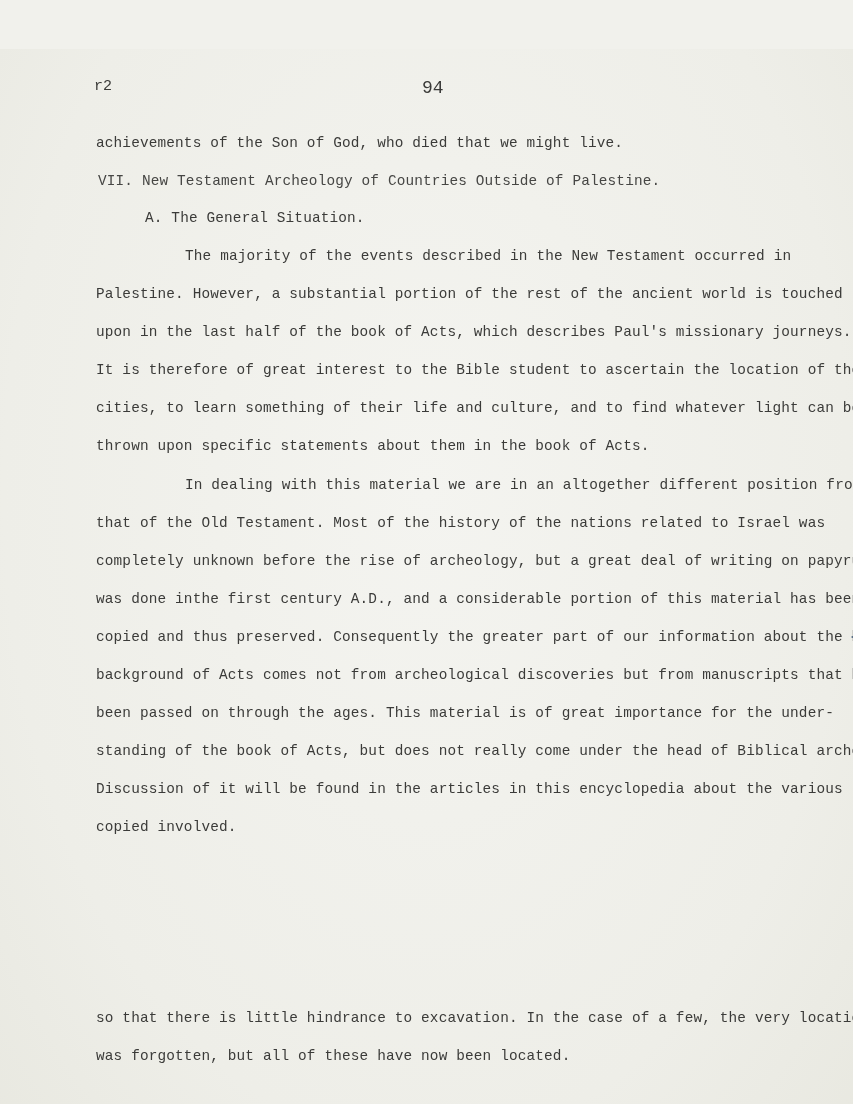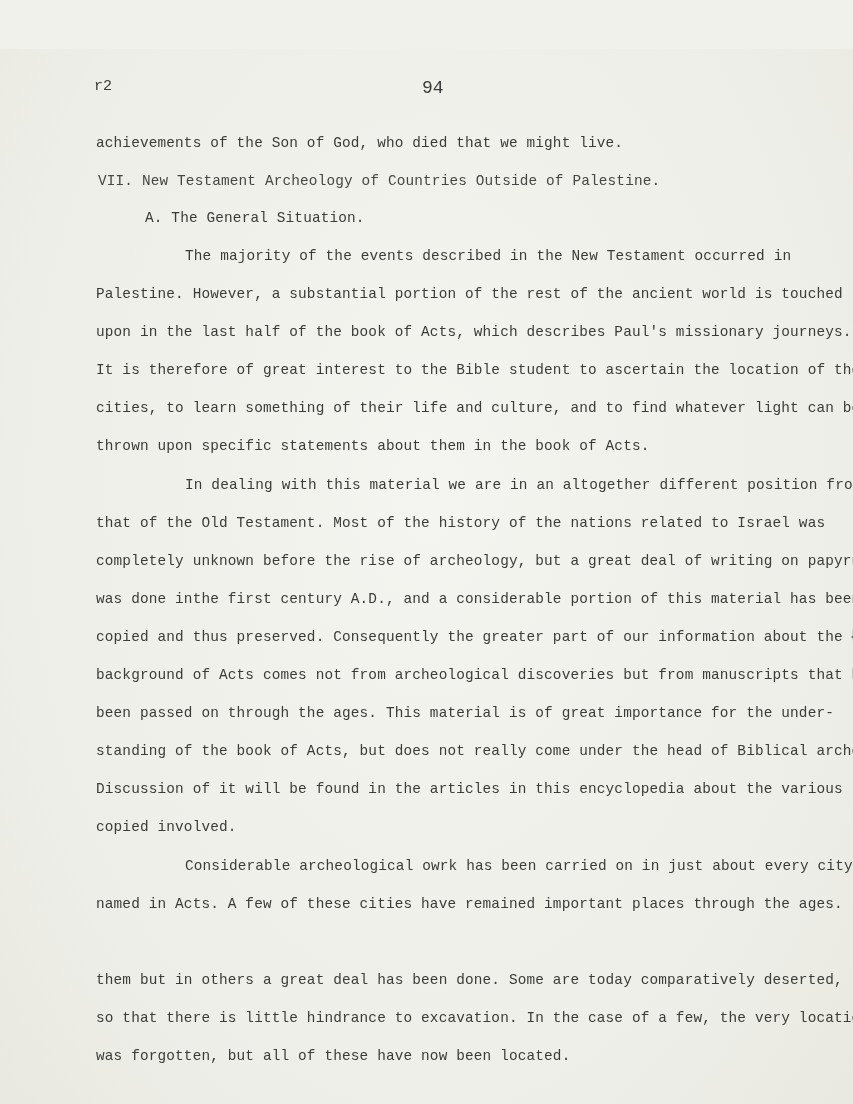"Considerable archeological owrk has been" div.line { html: <div>Considerable archeological owrk has been carried on in just about every city</div> -> none }
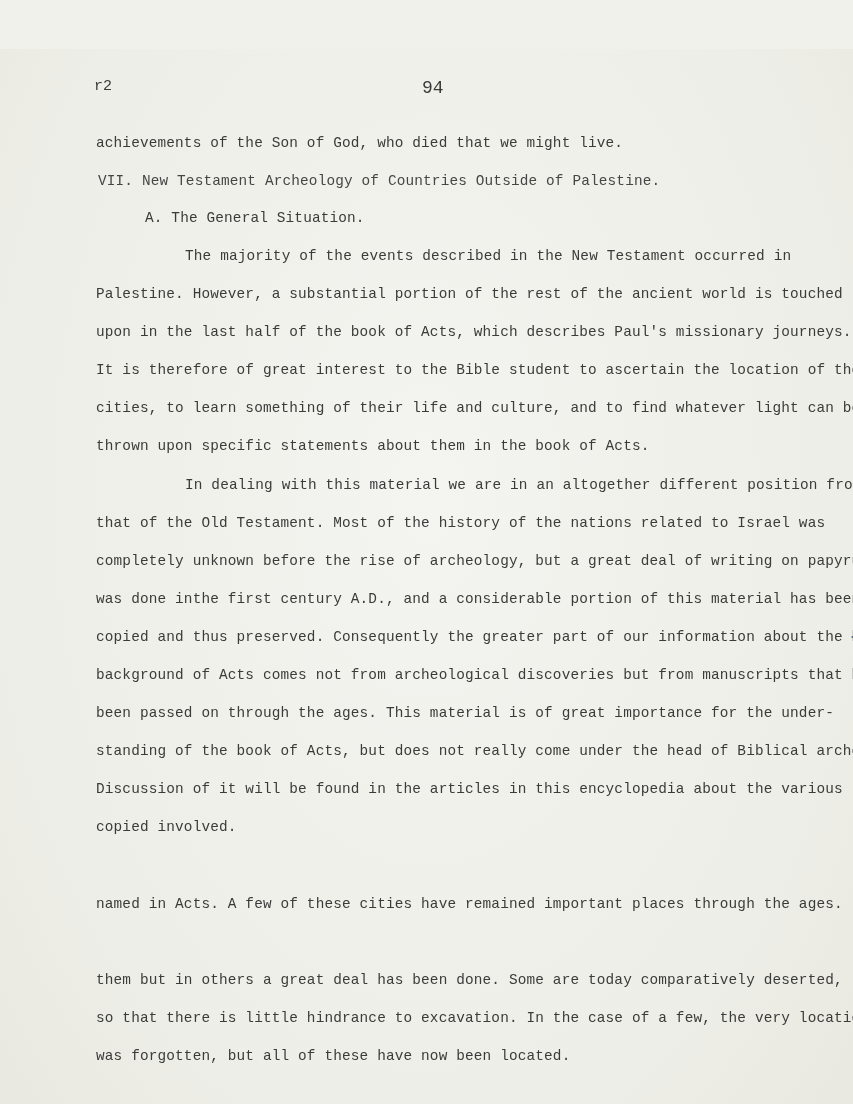"named in Acts. A few" div.line { html: <div>named in Acts. A few of these cities have remained important places through the ages.</div> -> none }
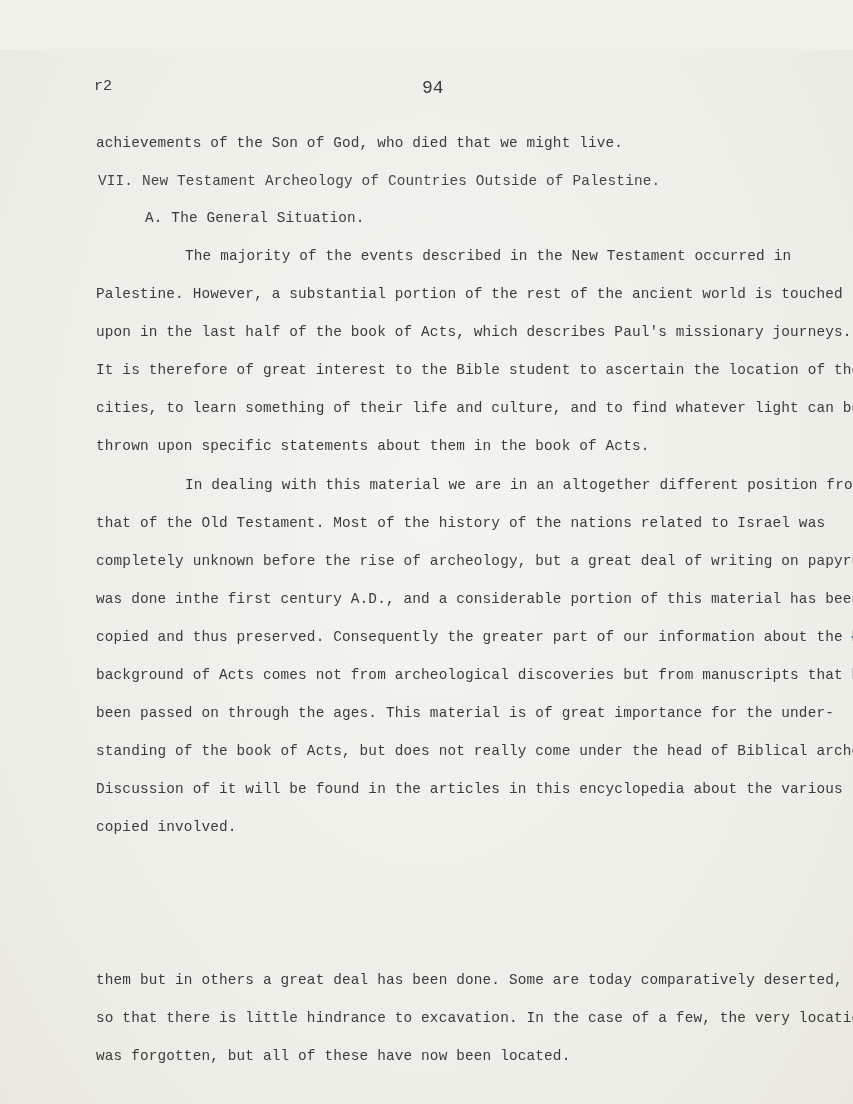"them but in others a" div.line { html: <div>them but in others a great deal has been done. Some are today comparatively deserted,</div> -> none }
